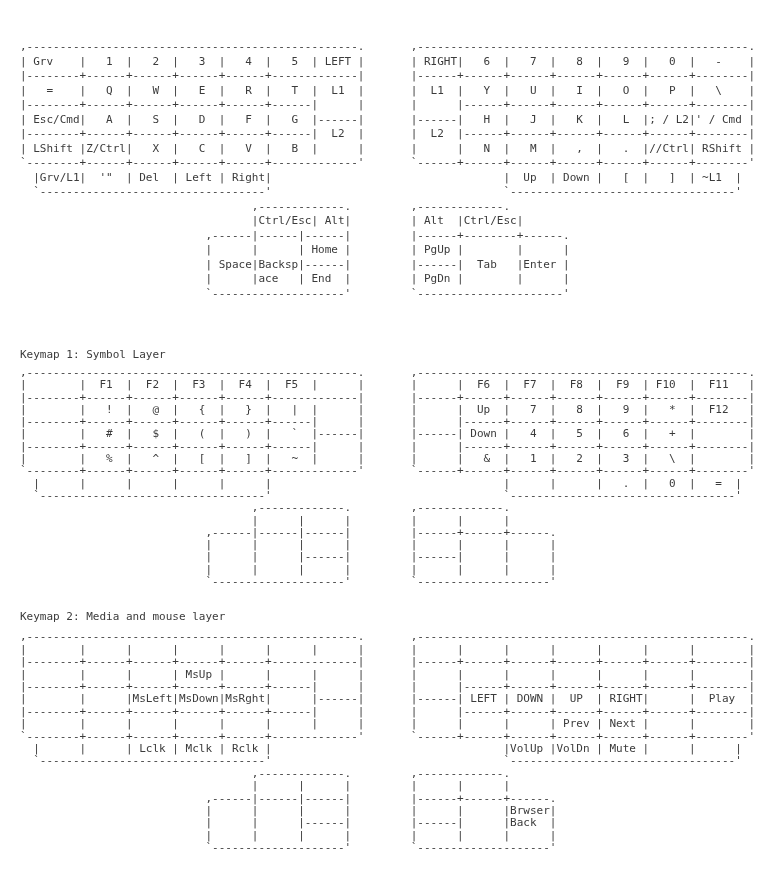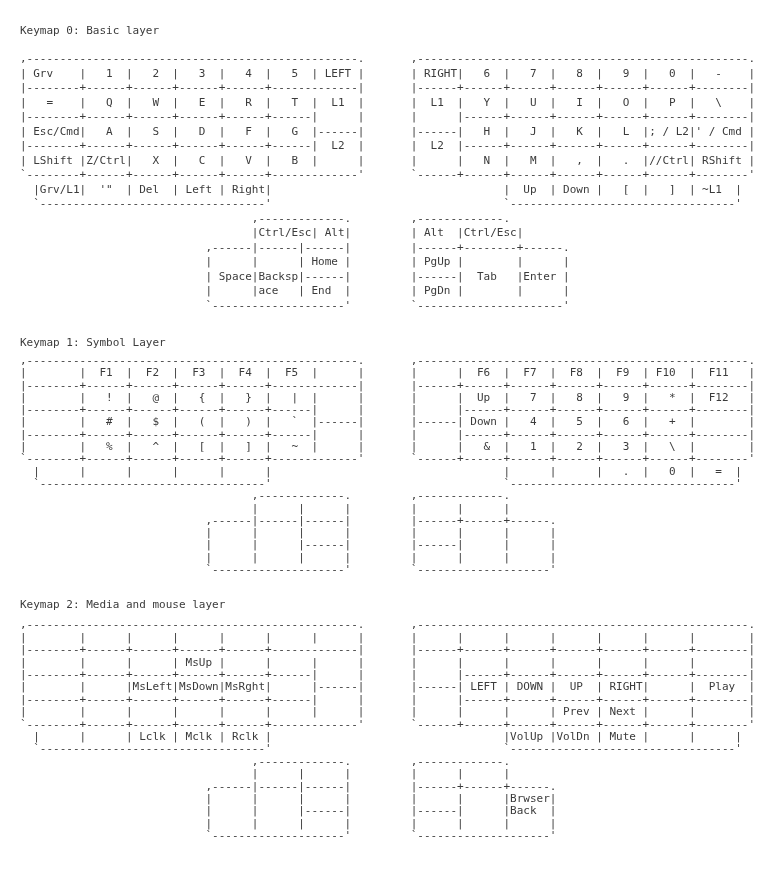"Keymap 0: Basic layer" div.km-title { html: <div>Keymap 0: Basic layer</div> -> none }
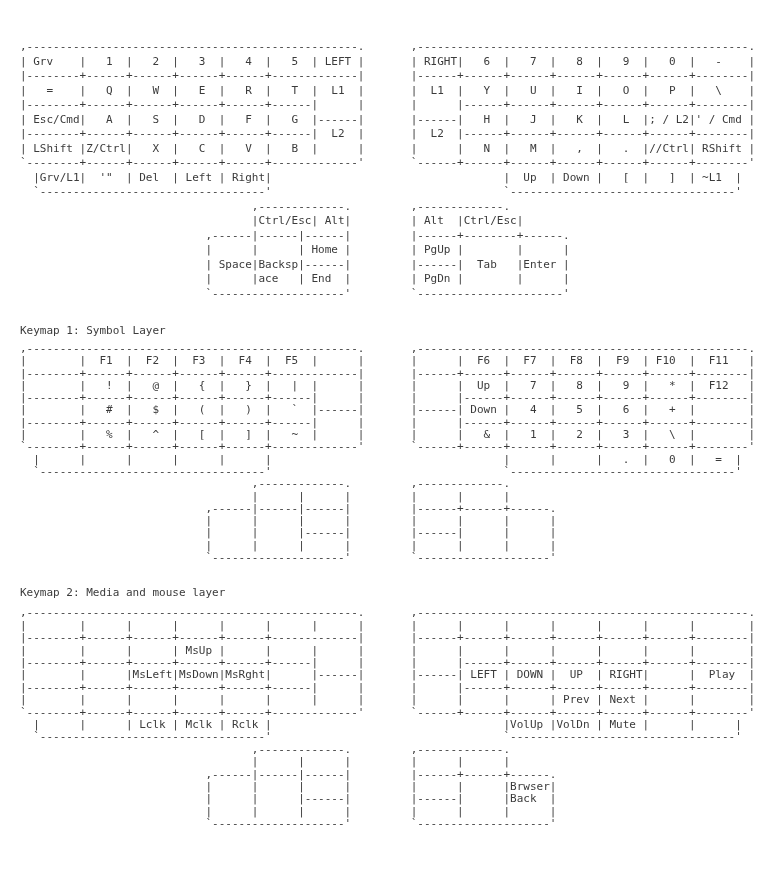"Keymap 1: Symbol Layer" .sec-1 { margin-top: 24px -> 48px }
